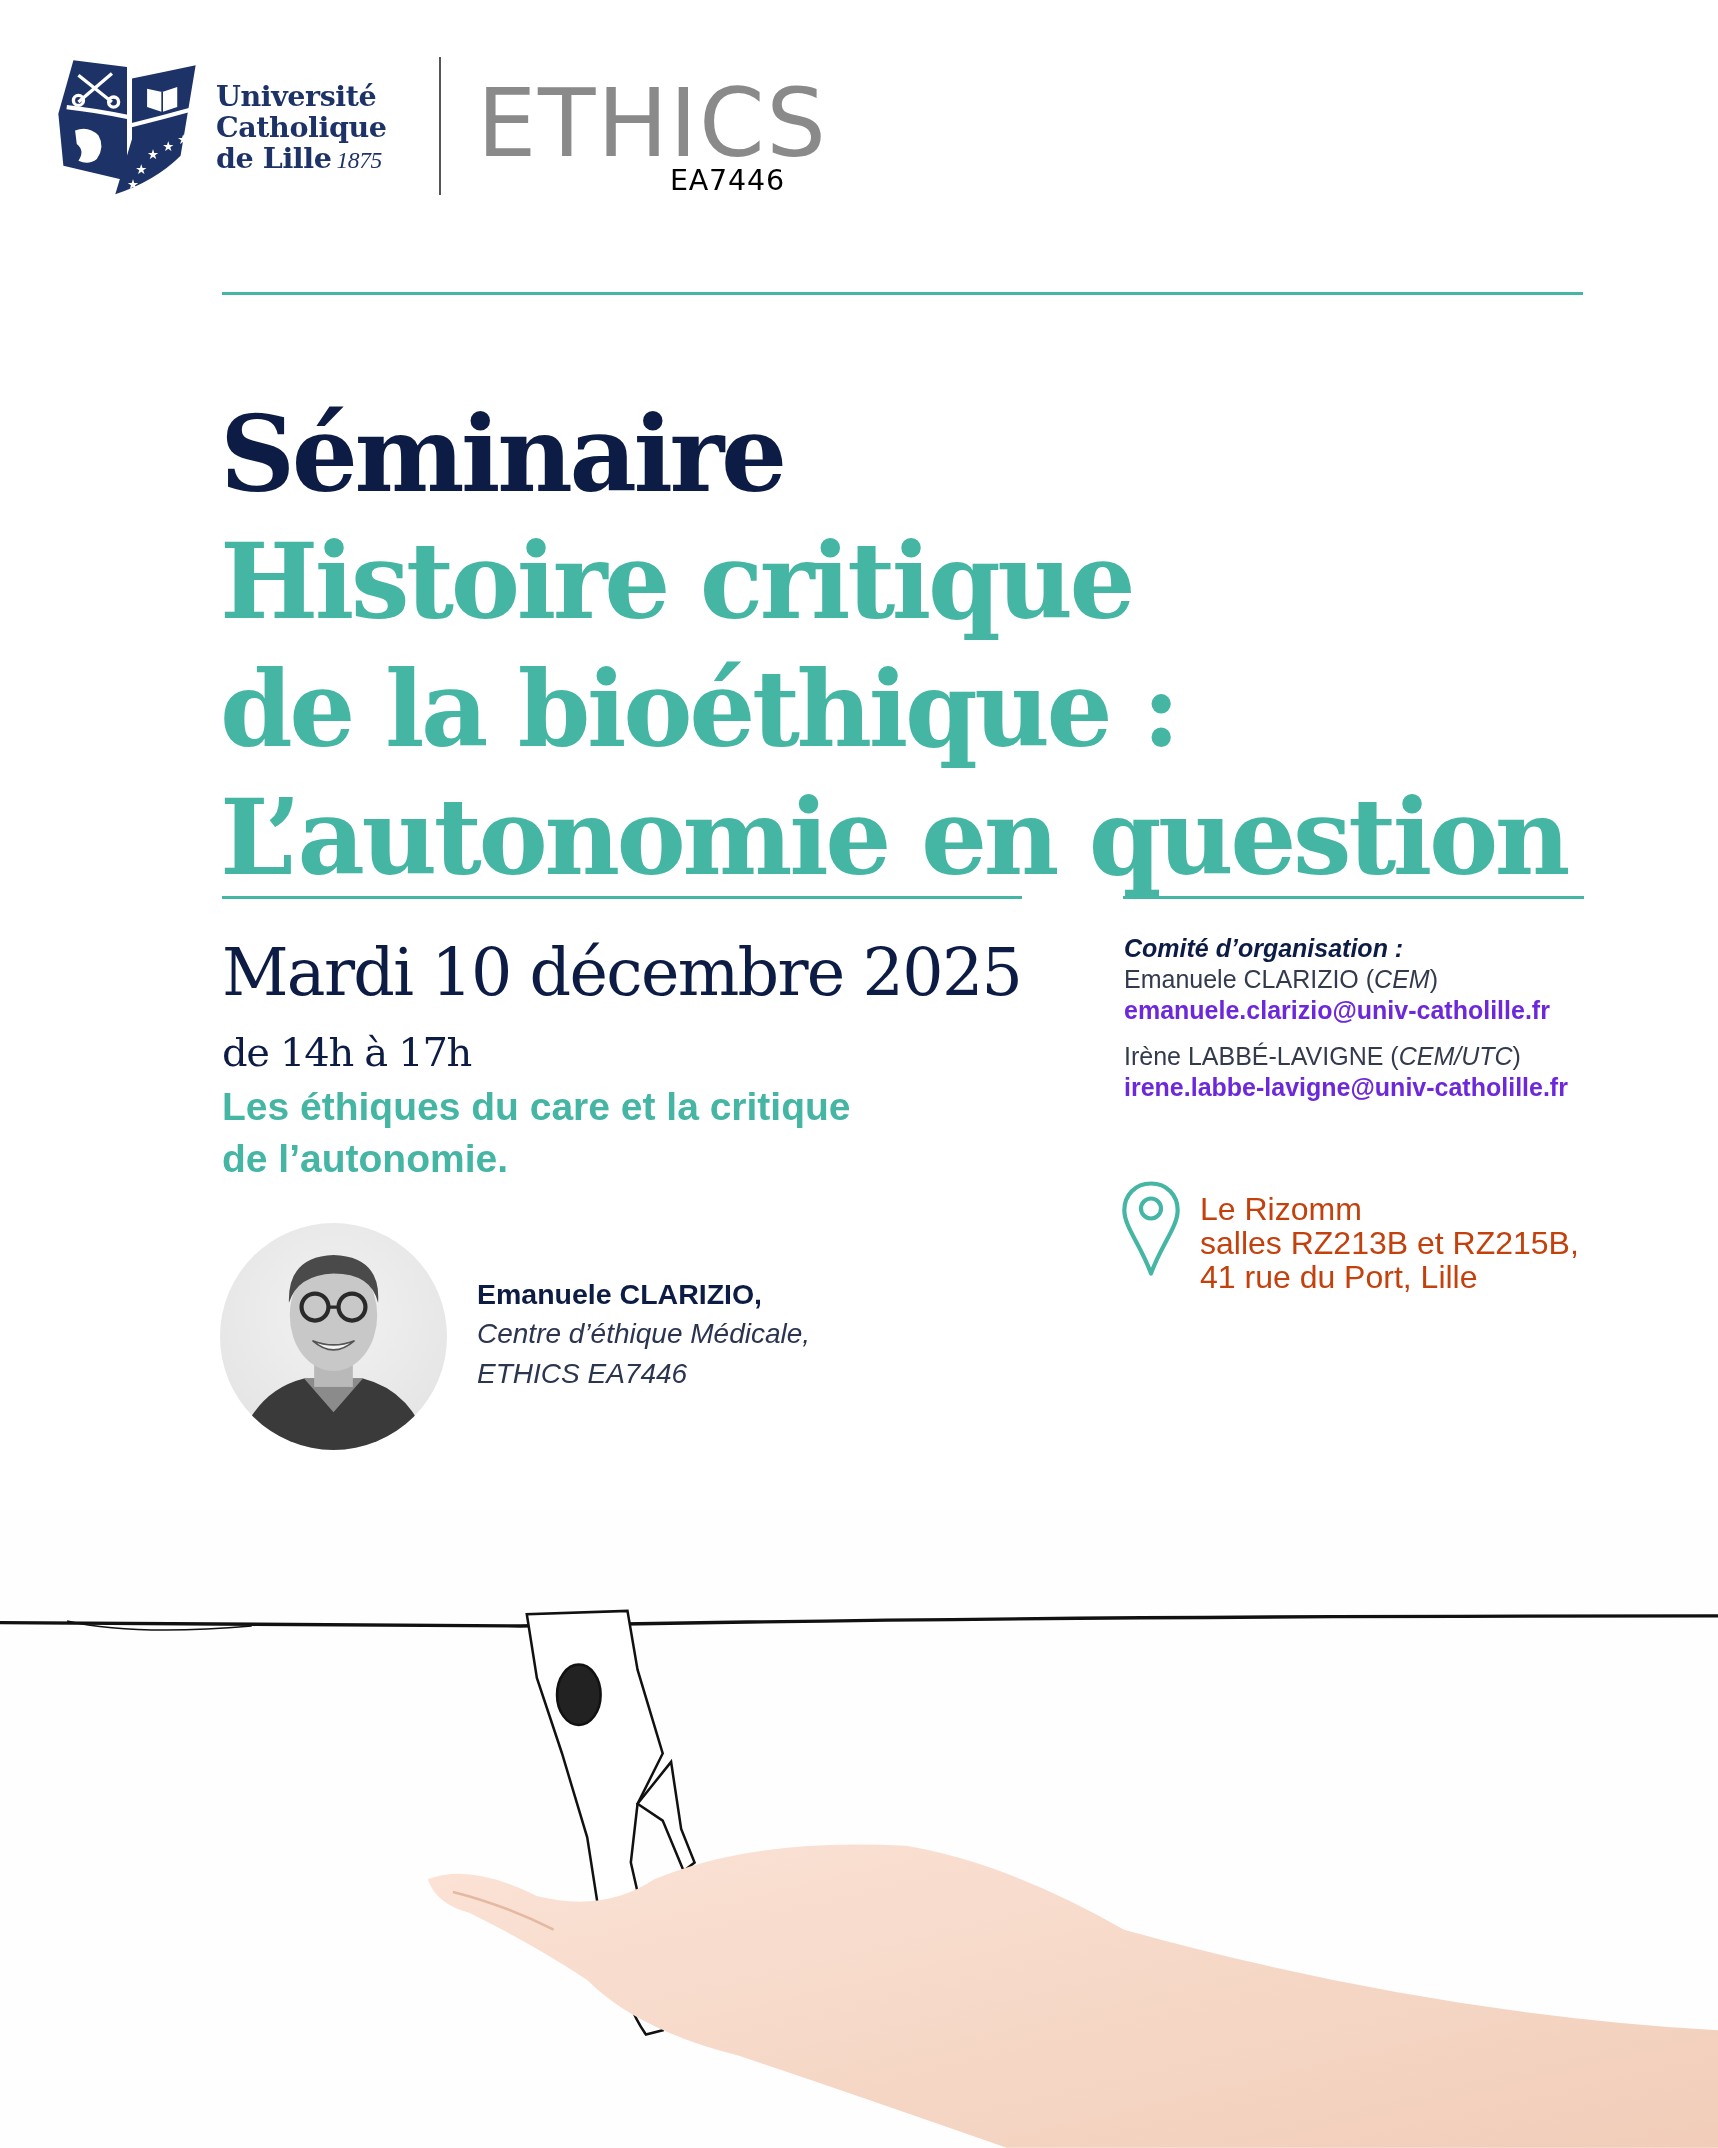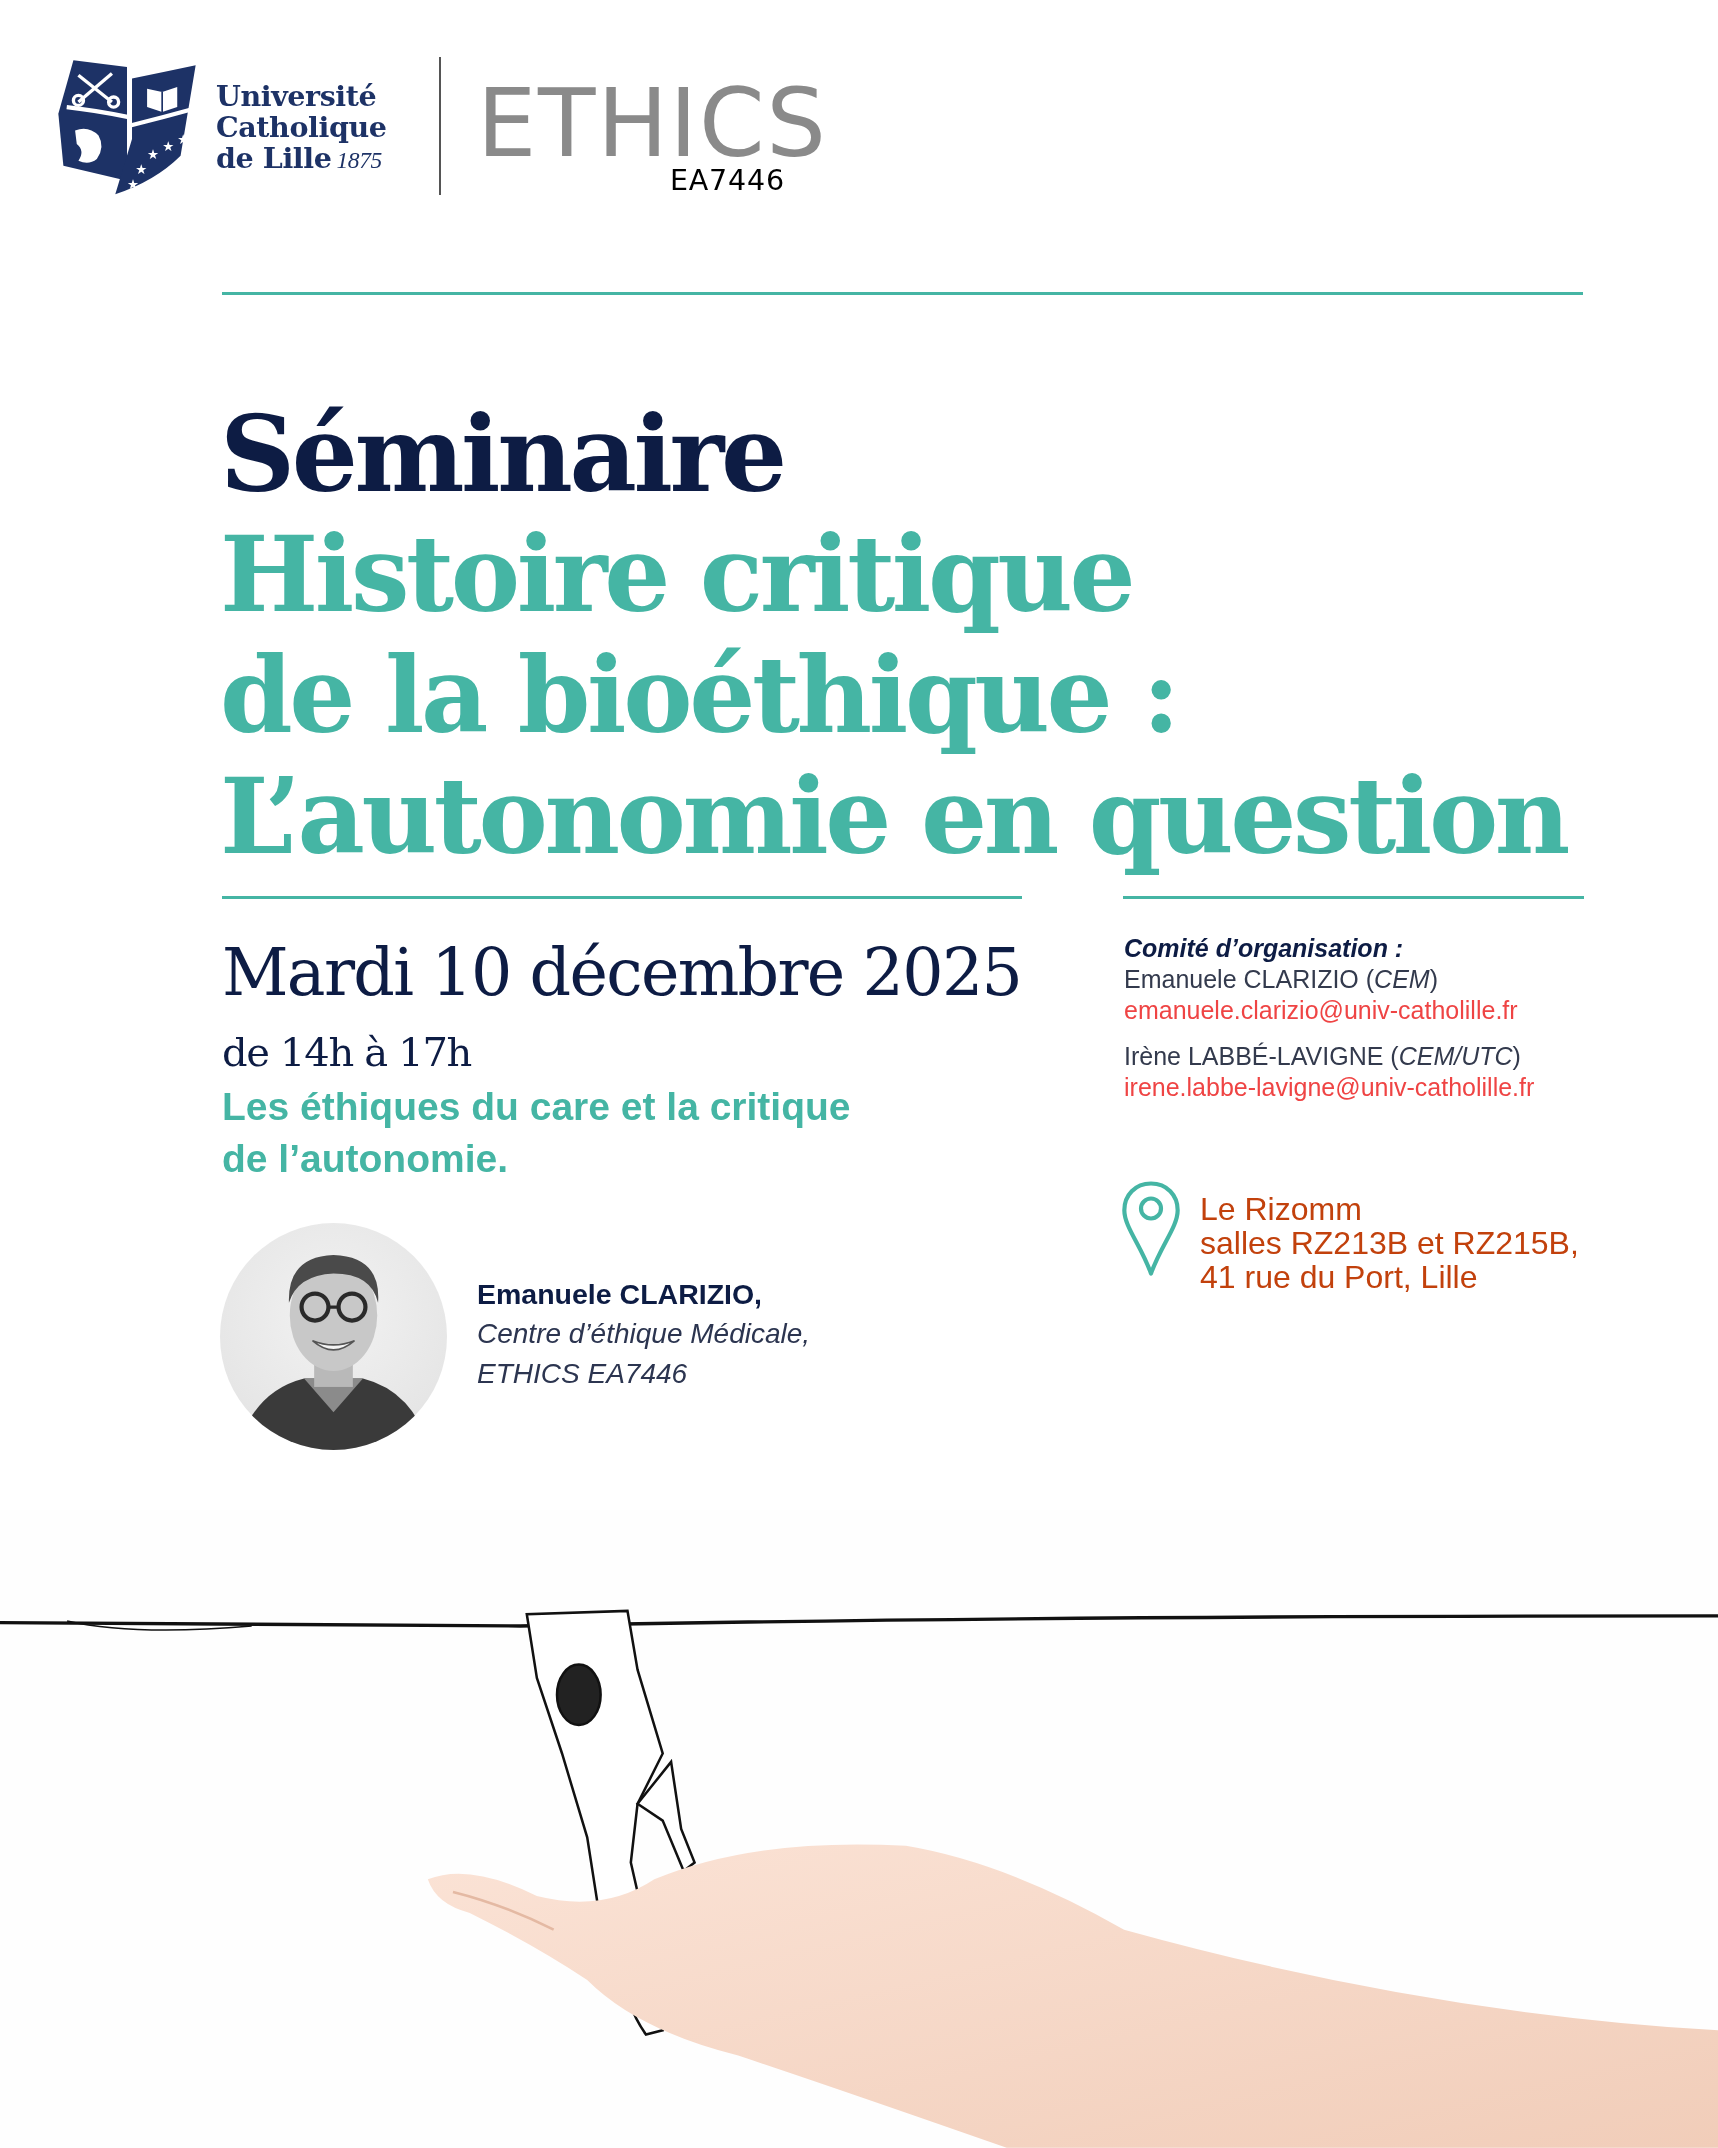"Histoire critique" .title-line { margin-top: none -> 7px }
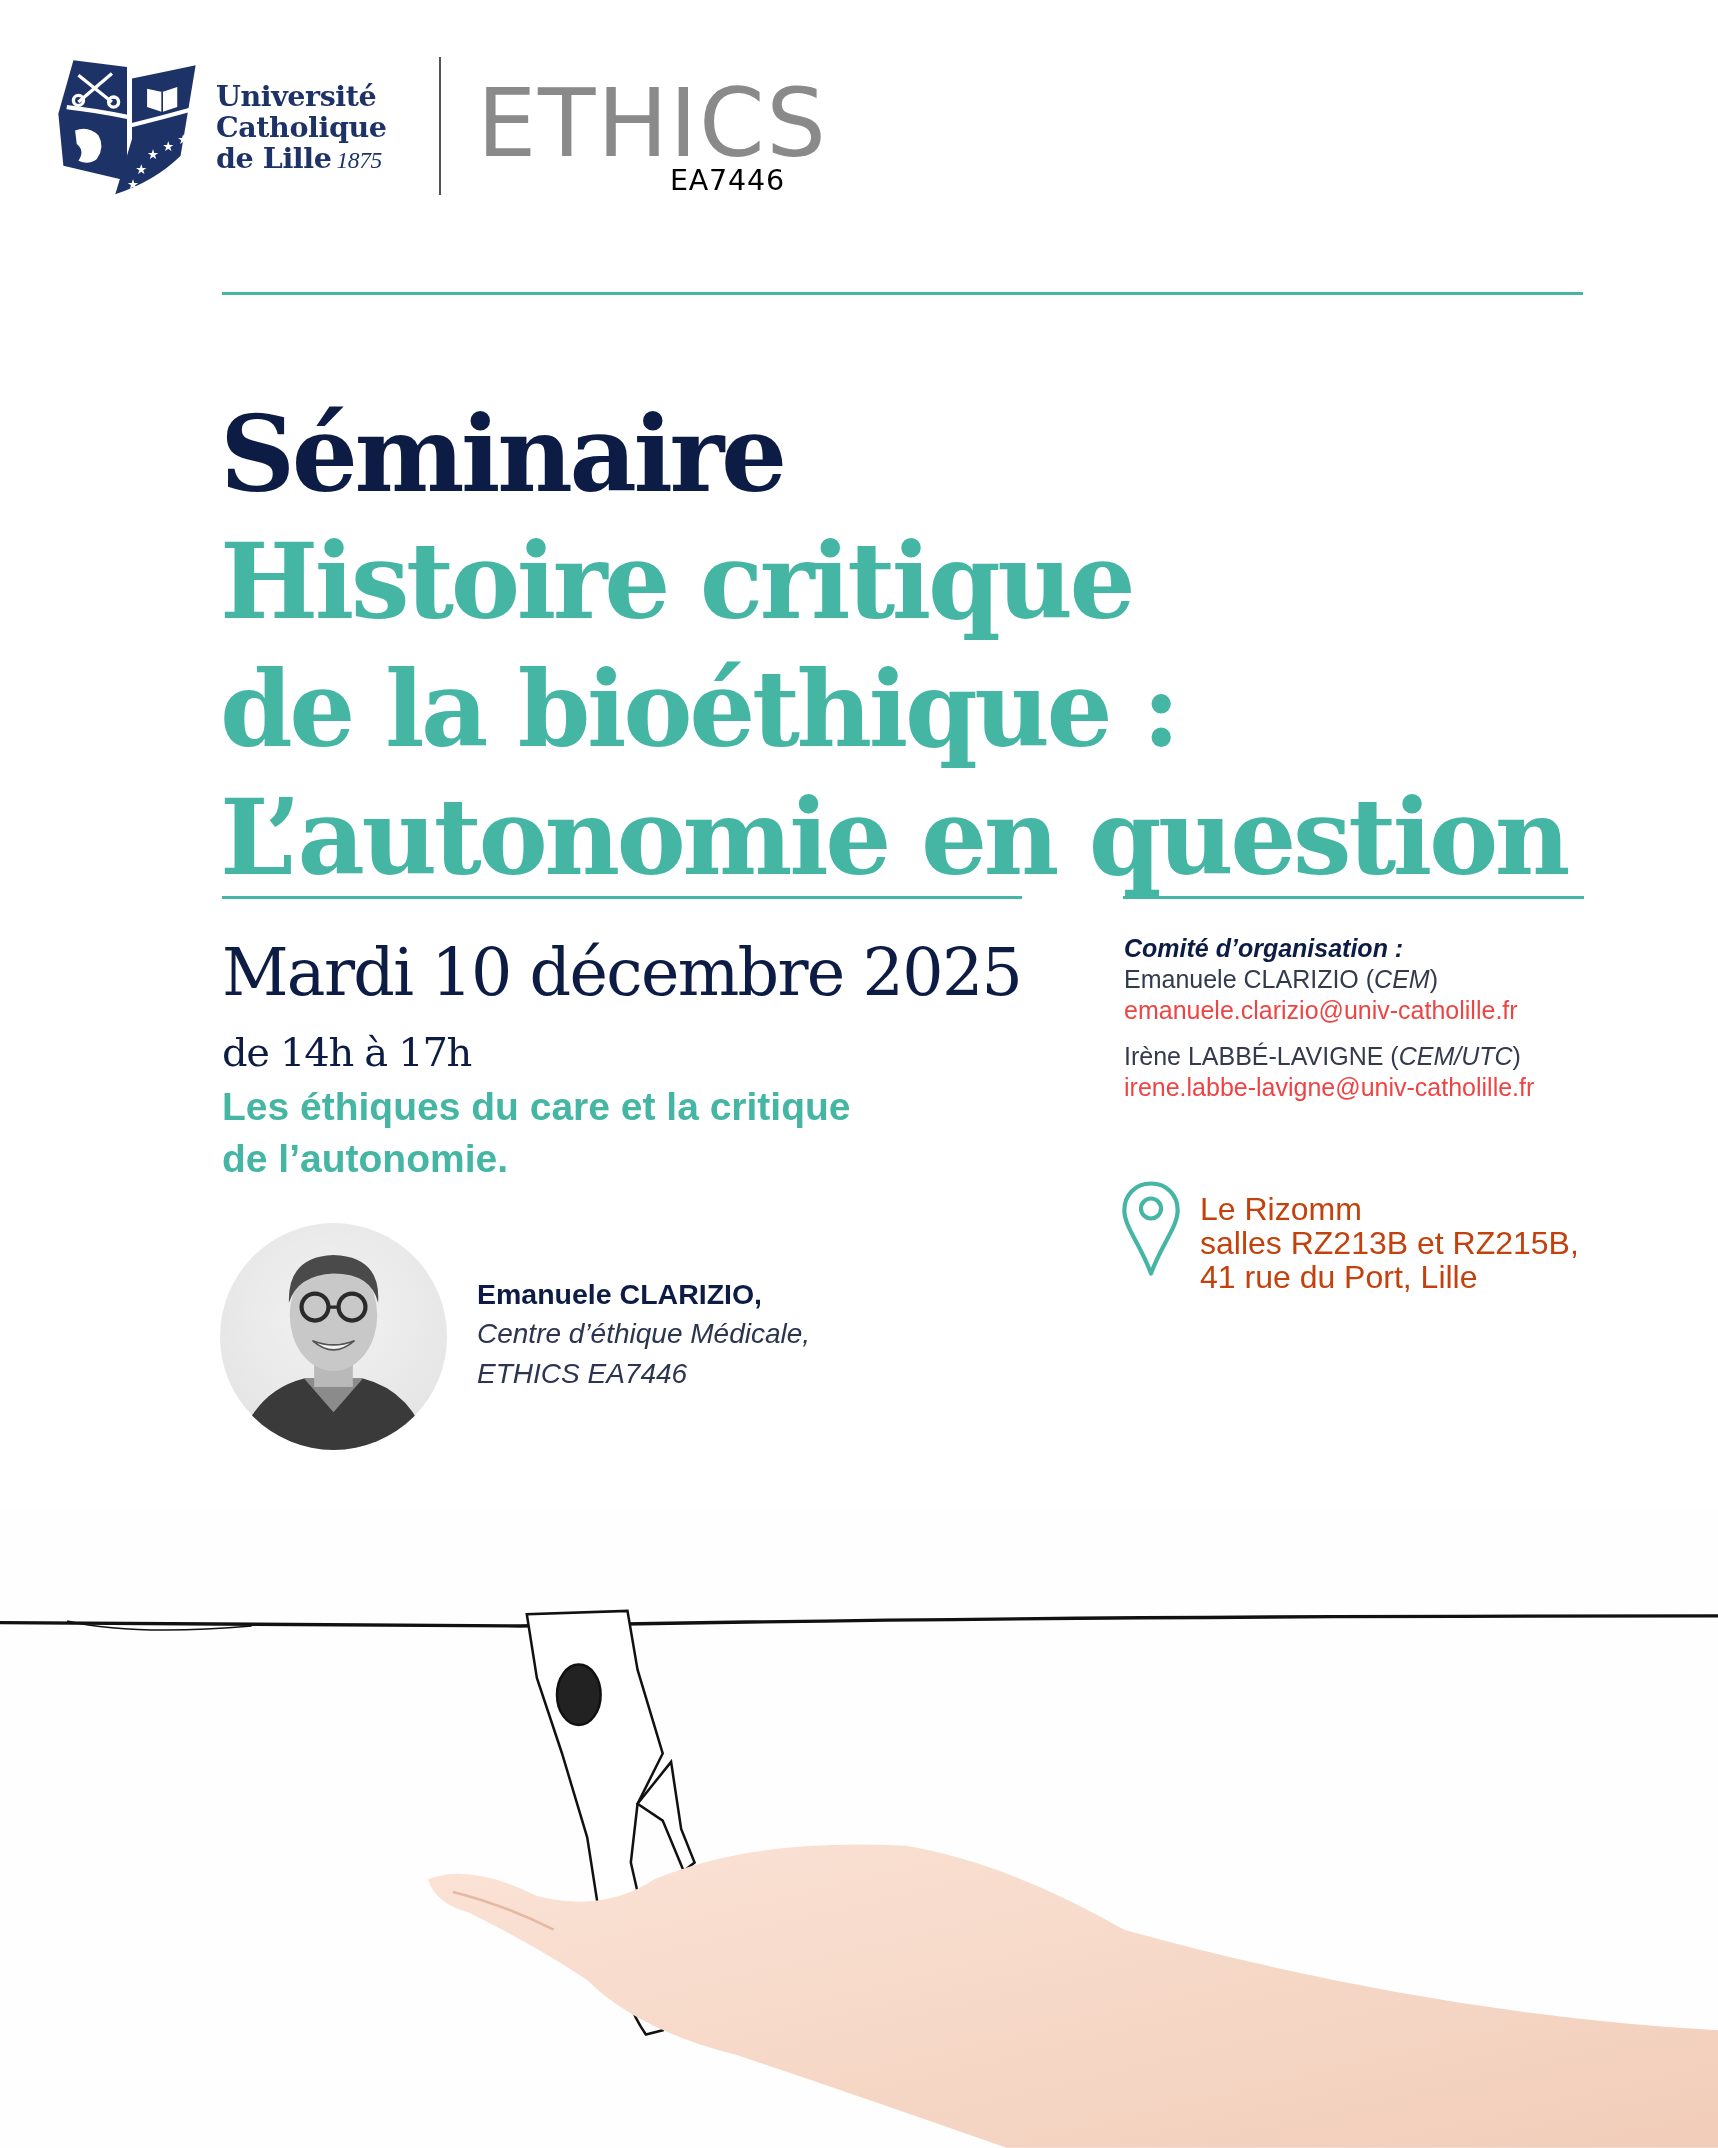"emanuele.clarizio@univ-catholille.fr" .committee .email { color: #ef4444 -> #6d28d9; font-weight: 400 -> 700 }
